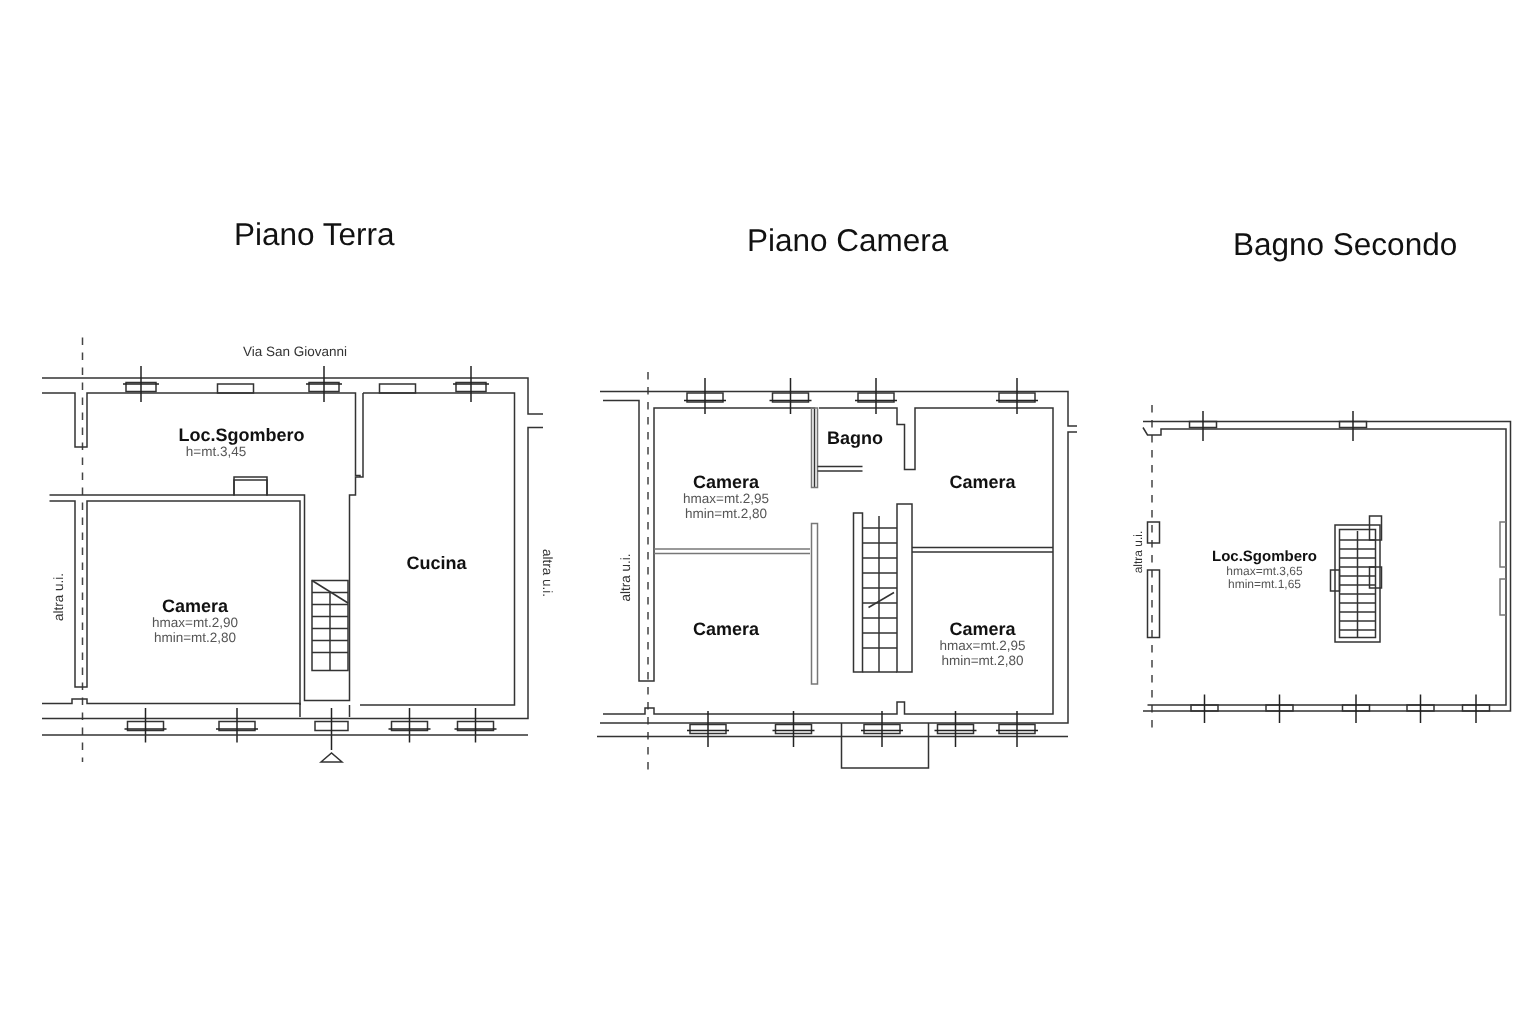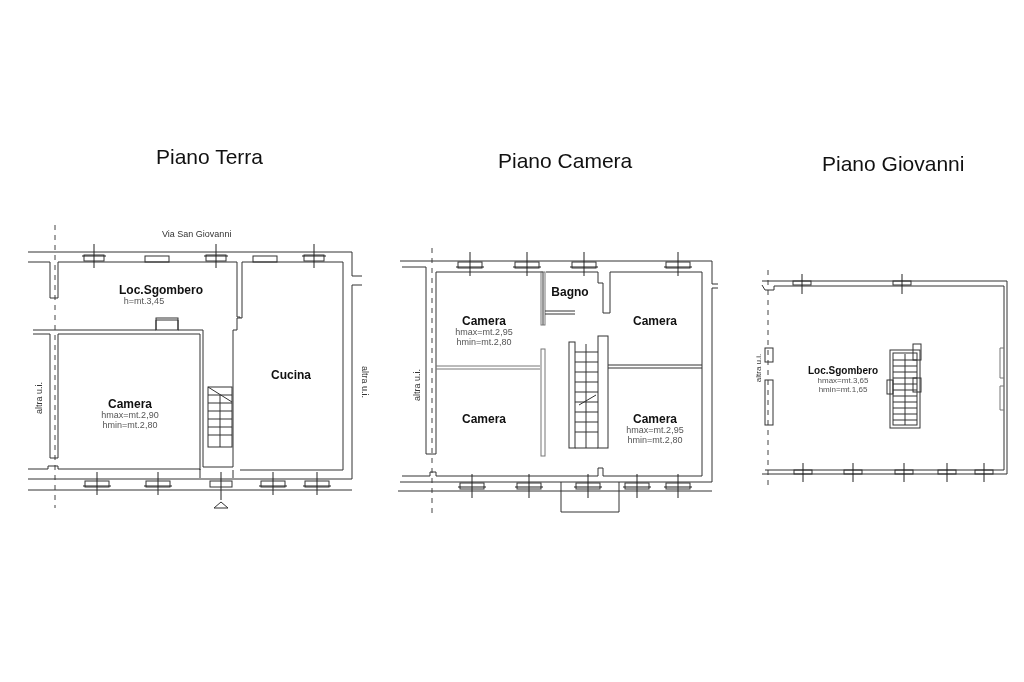"Piano Giovanni" div.title { text: Piano Giovanni -> Bagno Secondo }
